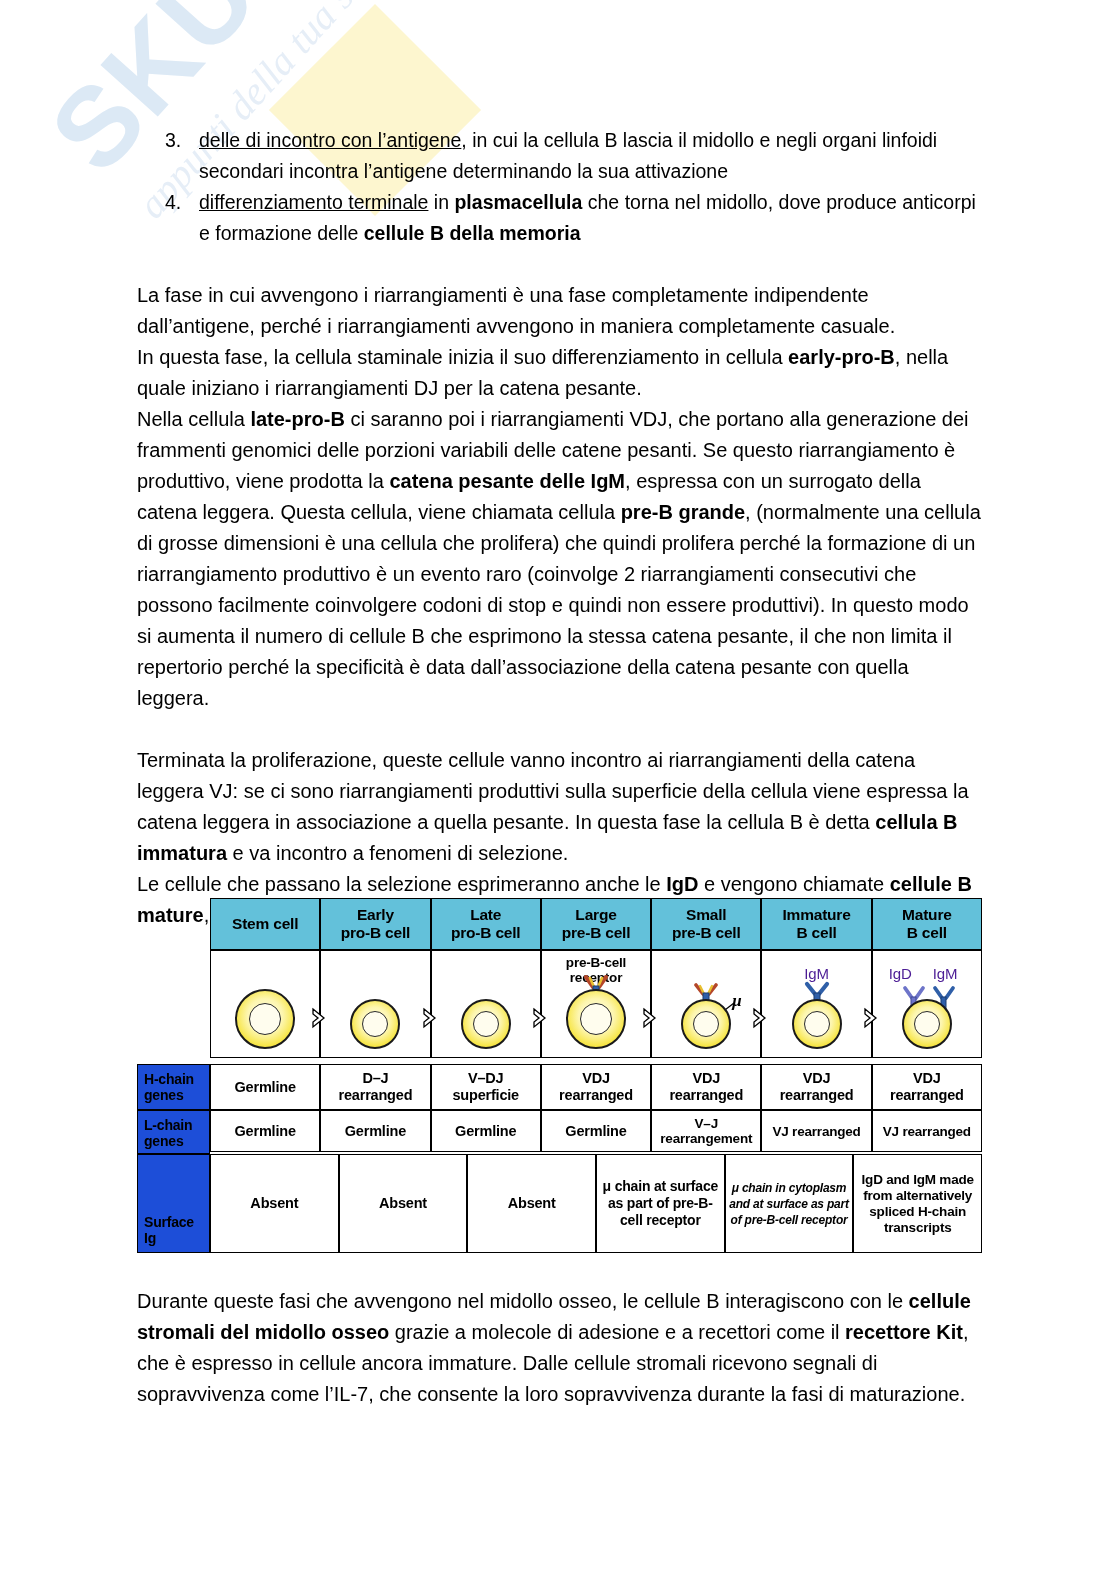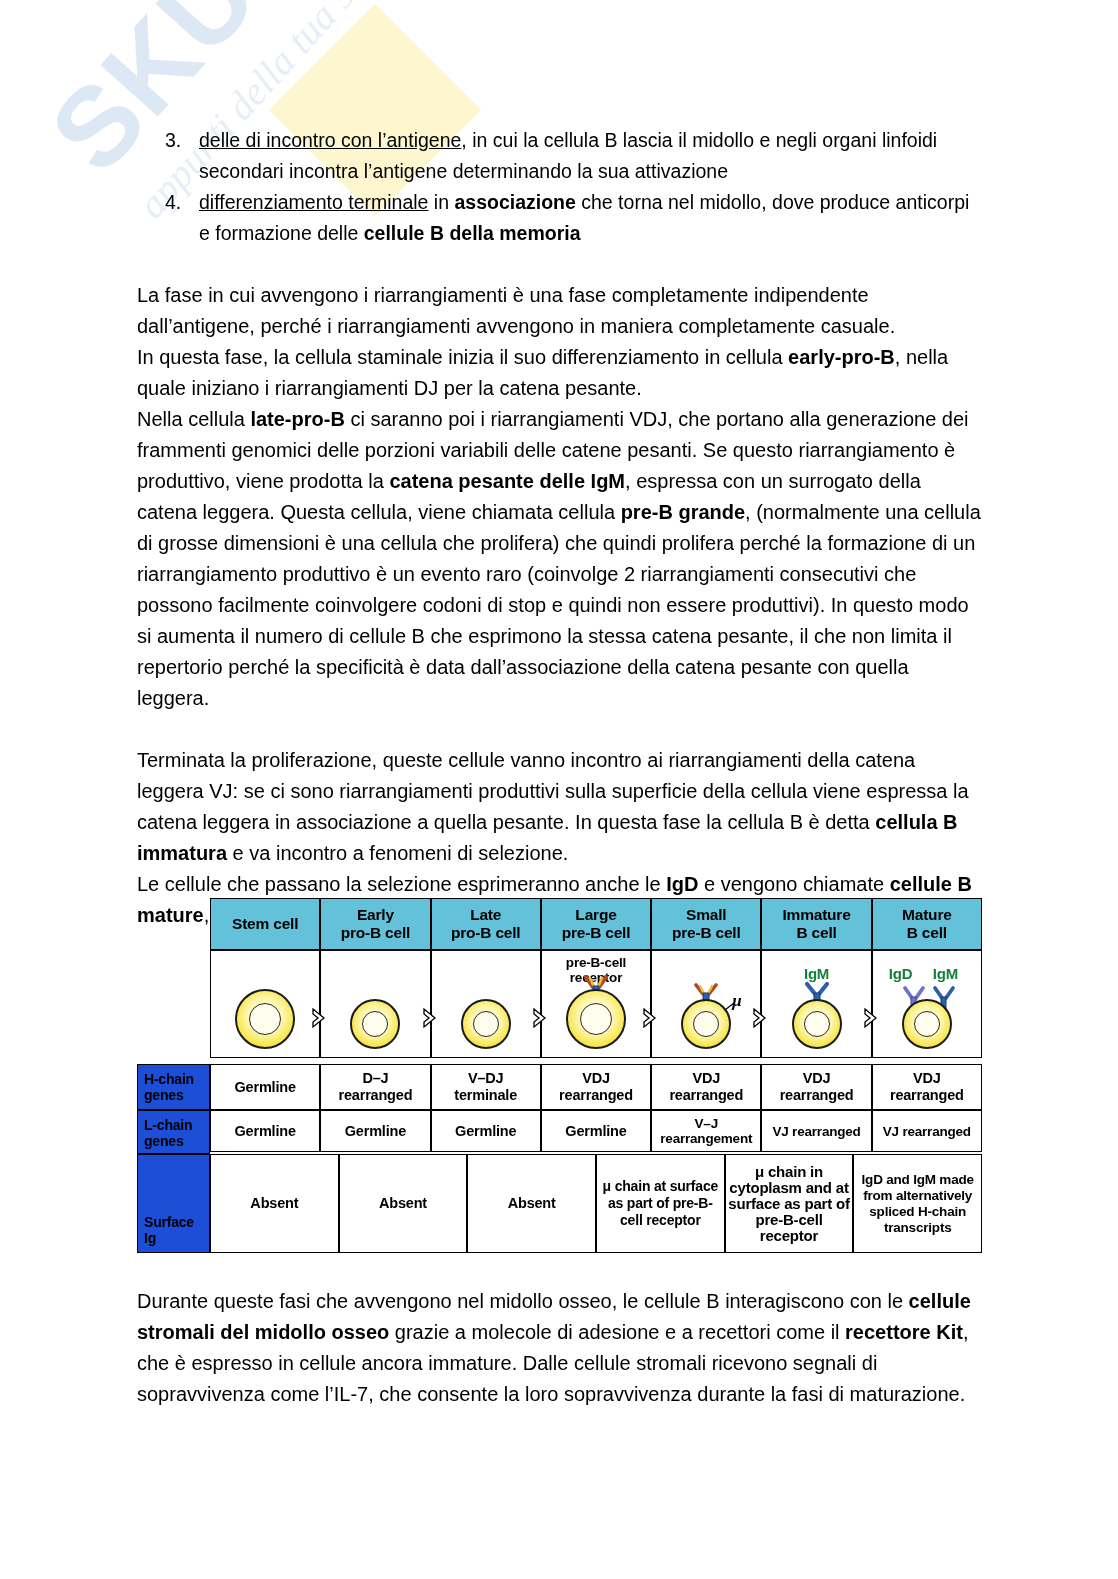"associazione" span.b { text: associazione -> plasmacellula }
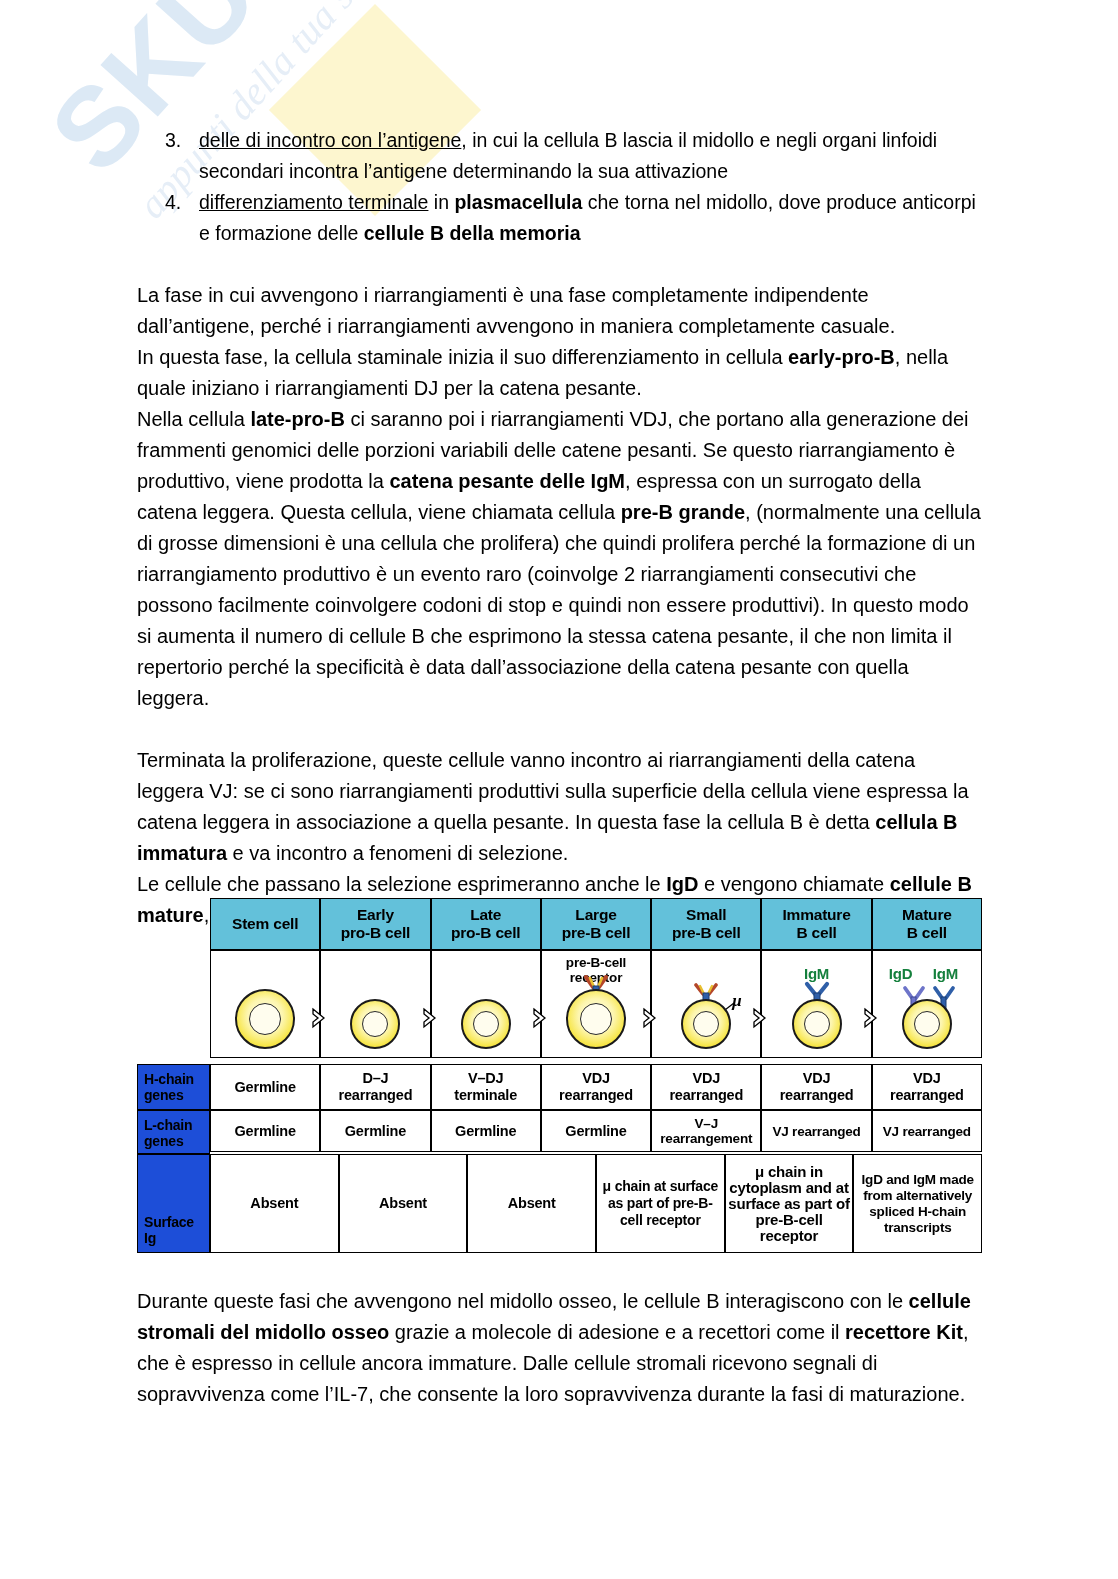"IgM" .ig-label { color: #15803d -> #4c1d95; font-weight: bold -> normal }
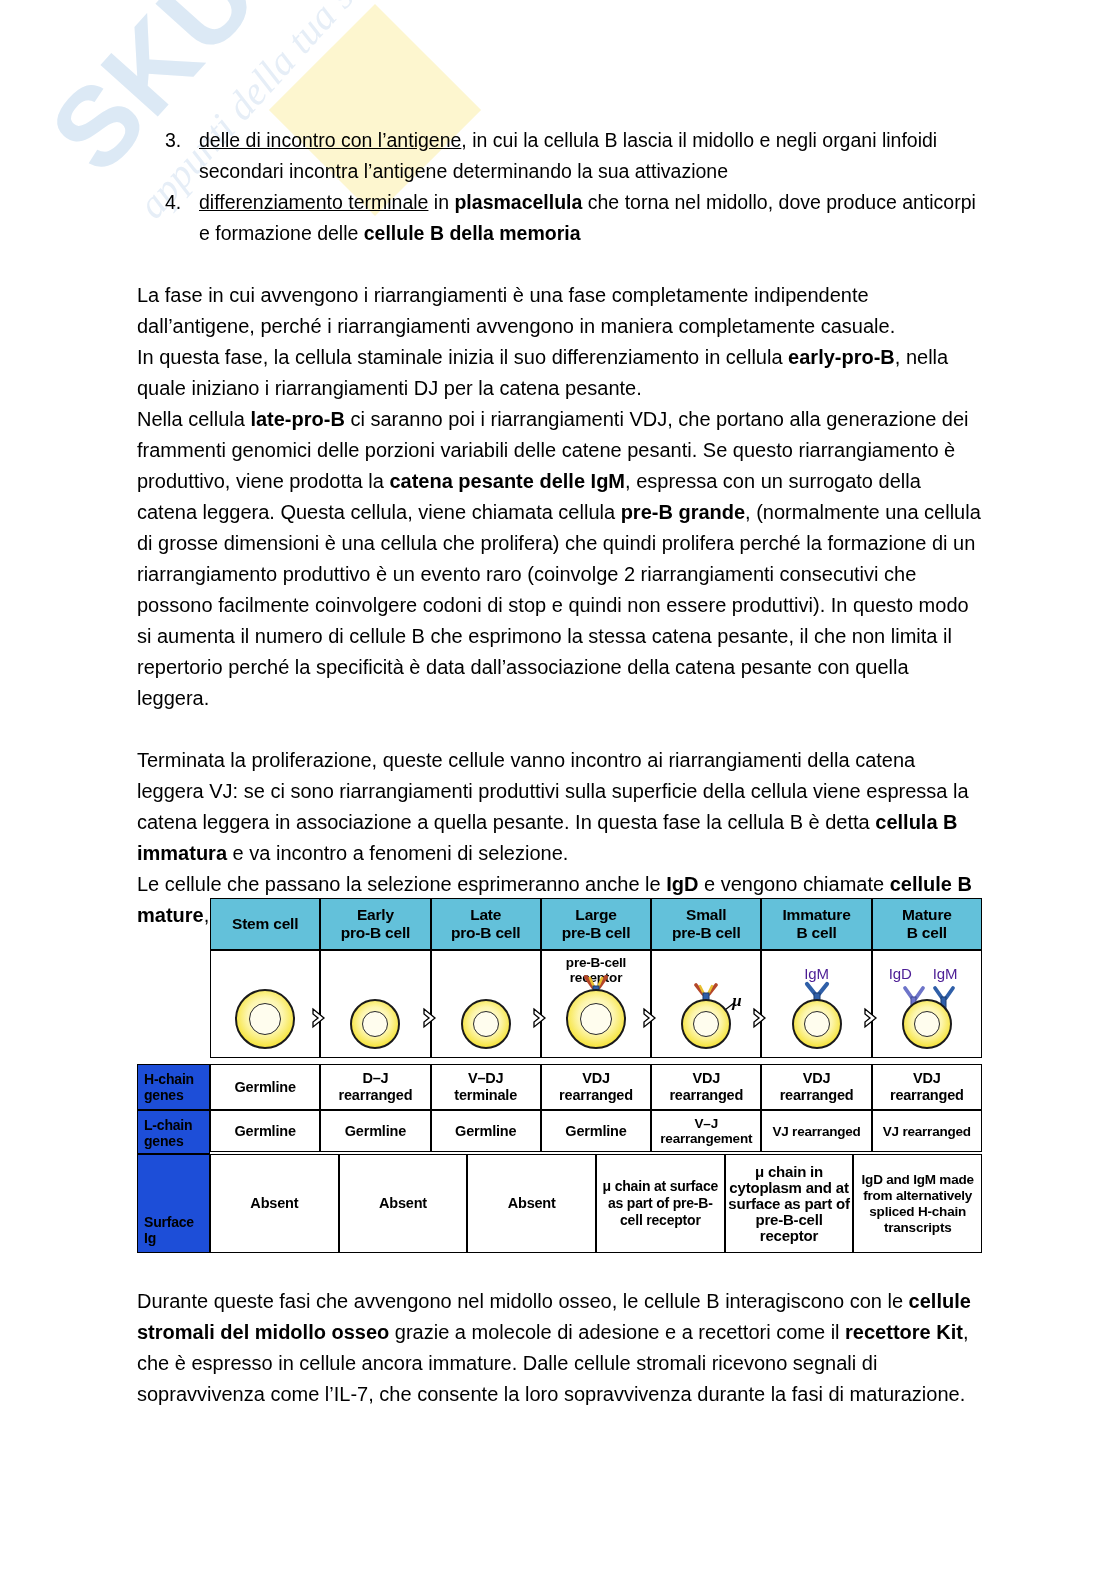"V–DJ" span { text: terminale -> superficie }
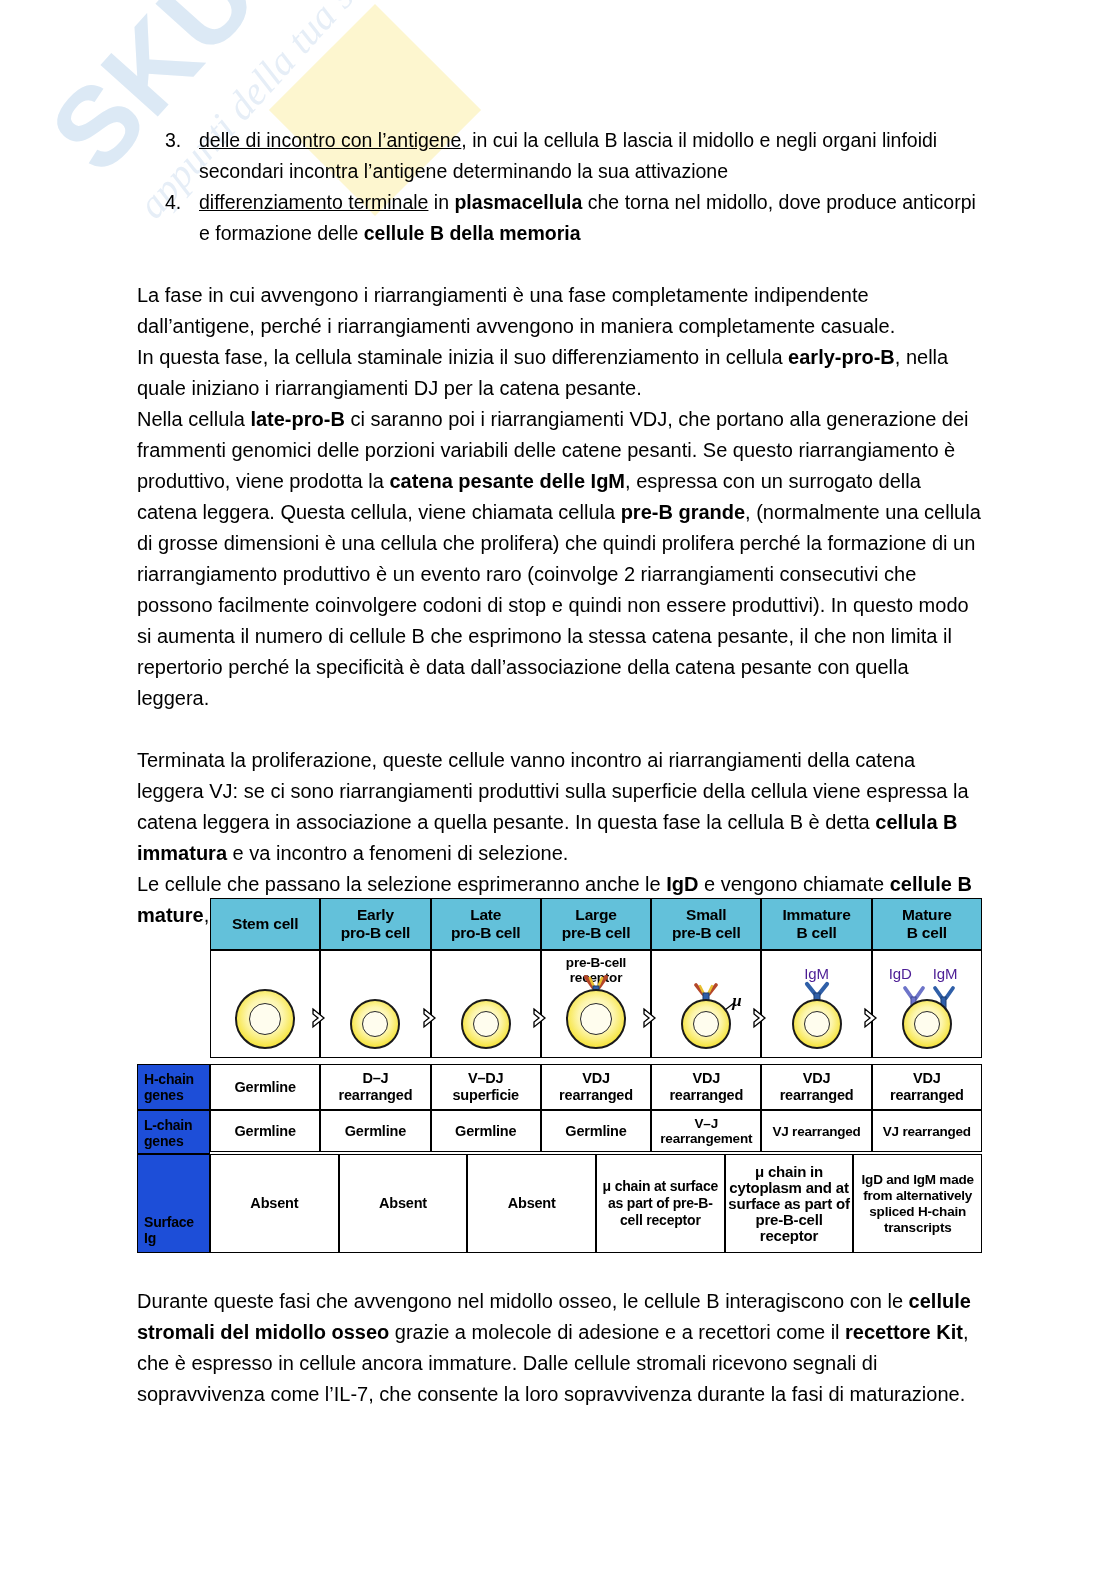"μ chain in cytoplasm and" div { font-size: 15px -> 12px; font-style: none -> italic }
